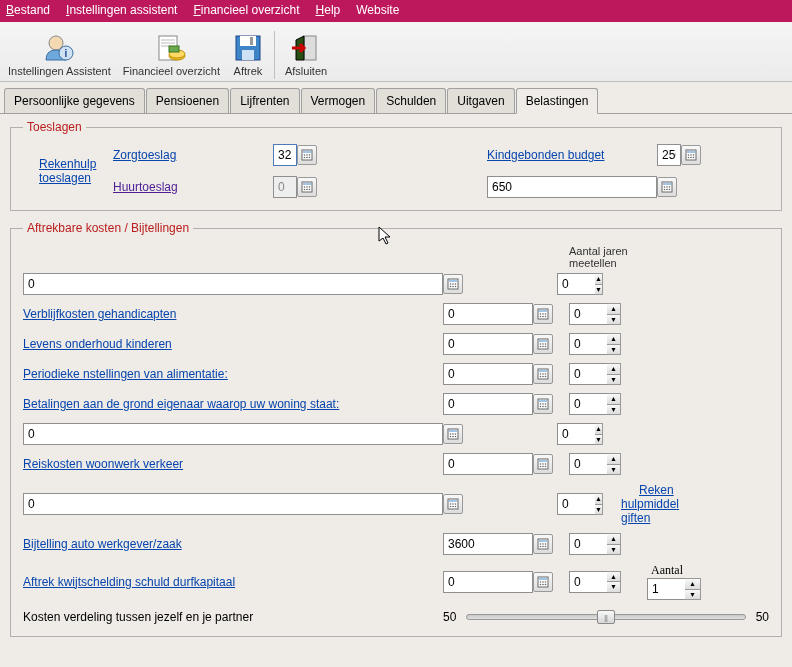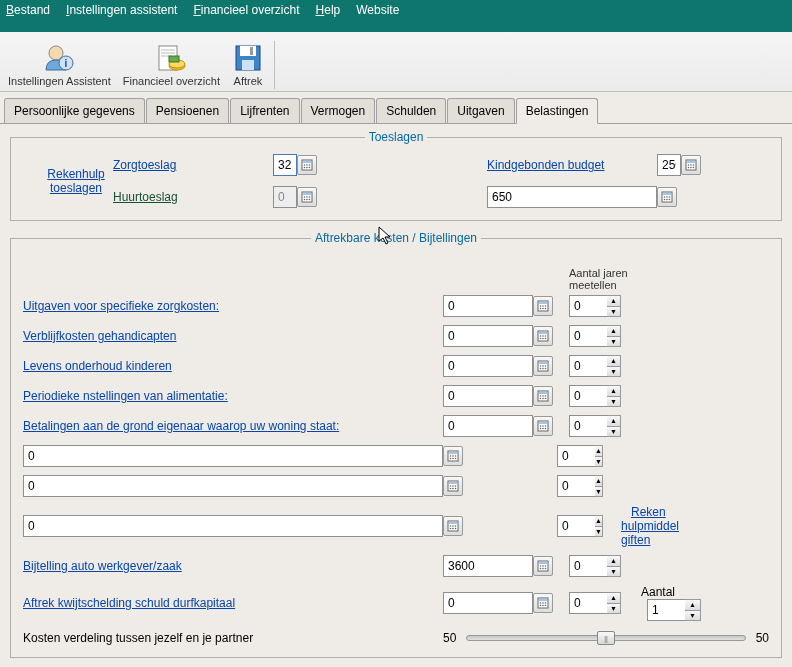"Bestand" .menubar { background: #0f766e -> #be185d; height: 32px -> 22px }
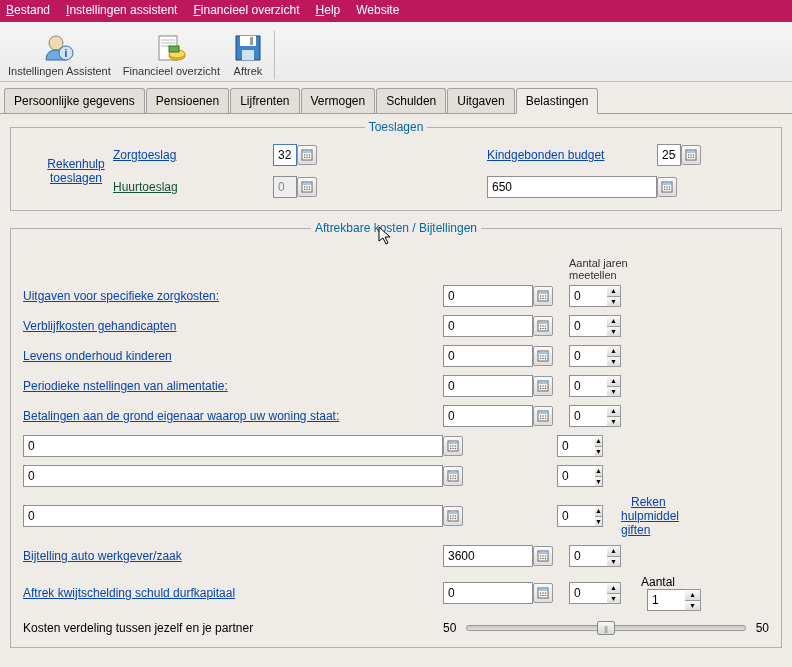"Afsluiten" div.toolbar-btn { html: none -> <div> <div> <svg> <rect></rect> <path></path> <path></path> </svg> </div> <span>Afsluiten</span> </div> }
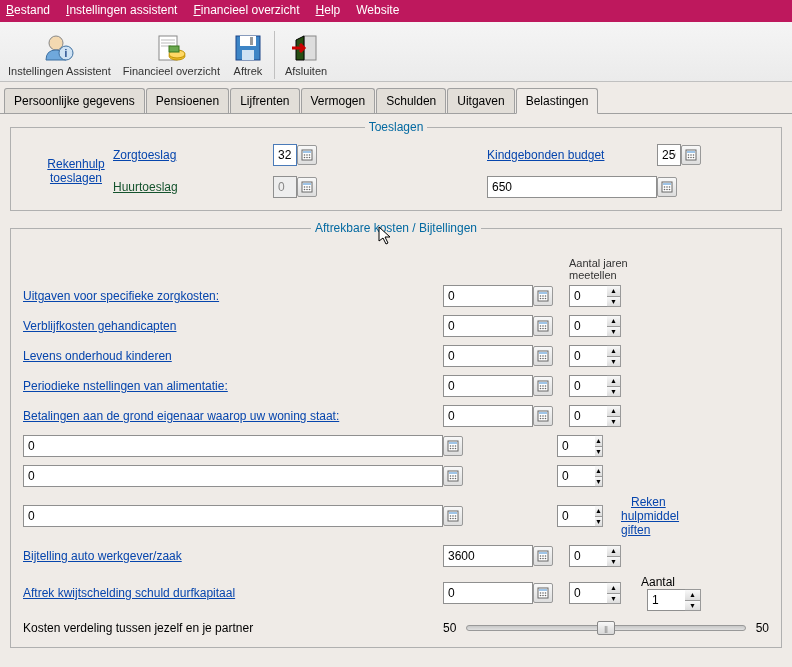"Toeslagen" legend { color: #0369a1 -> #b91c1c; text-align: center -> none }
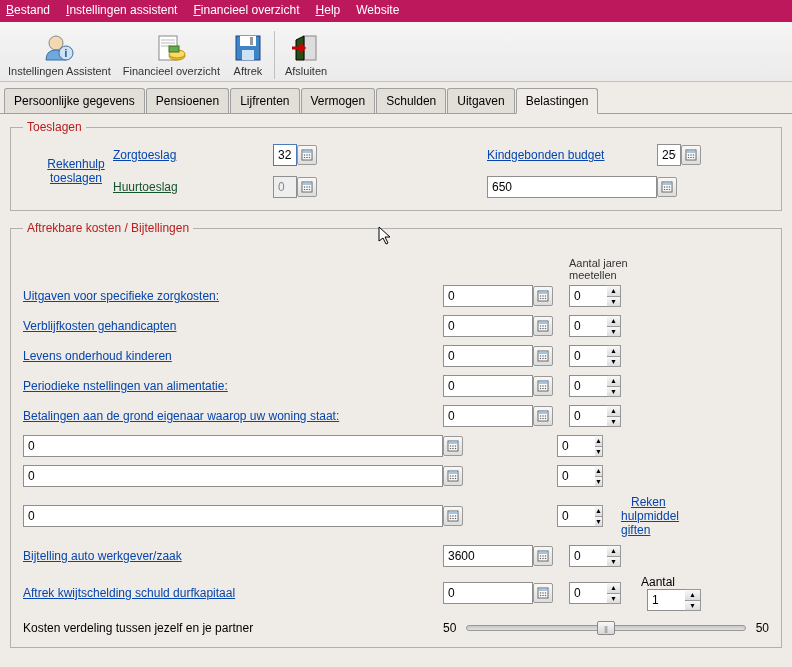"Rekenhulp toeslagen" .right-link { text-align: center -> none }
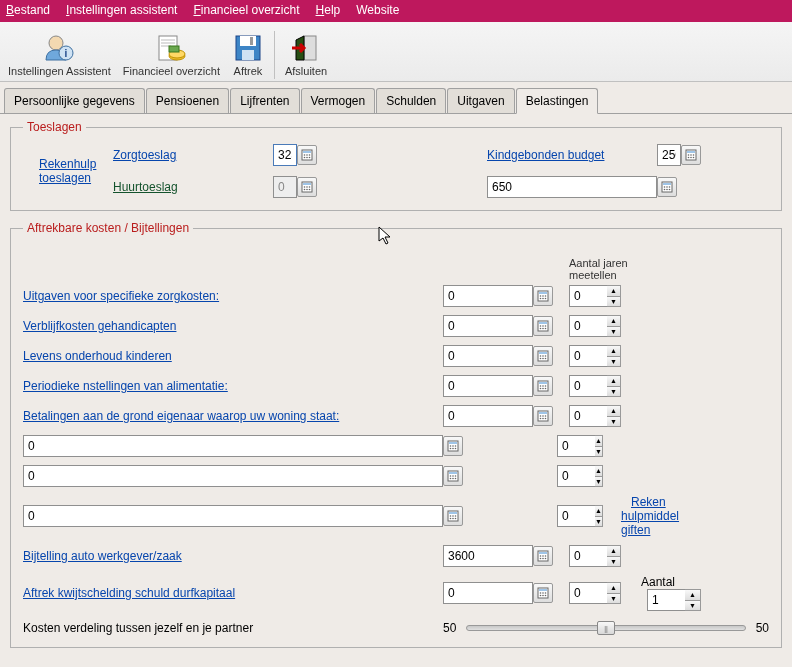"Huurtoeslag" .link-label.disabled { color: #14532d -> #4c1d95 }
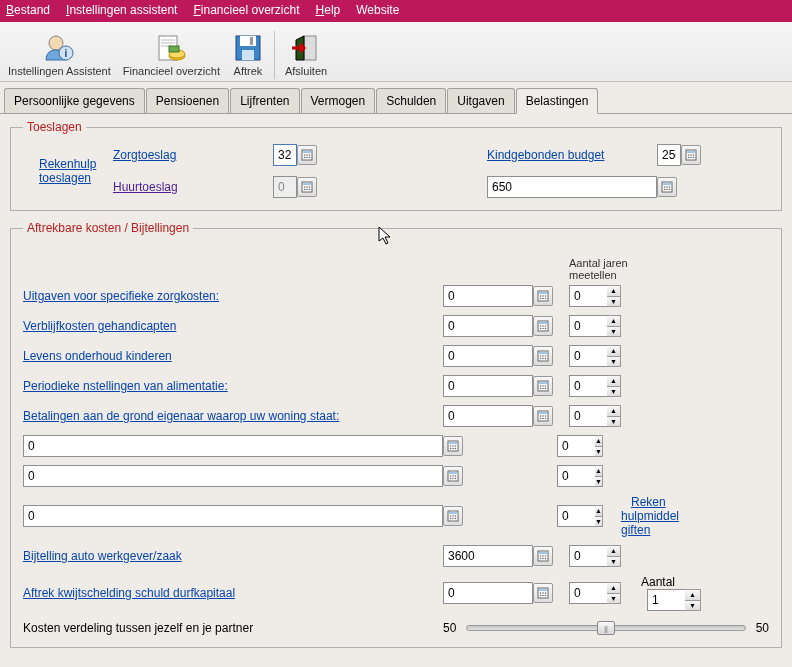"Aantal jaren meetellen" .col-head { margin-top: 12px -> none }
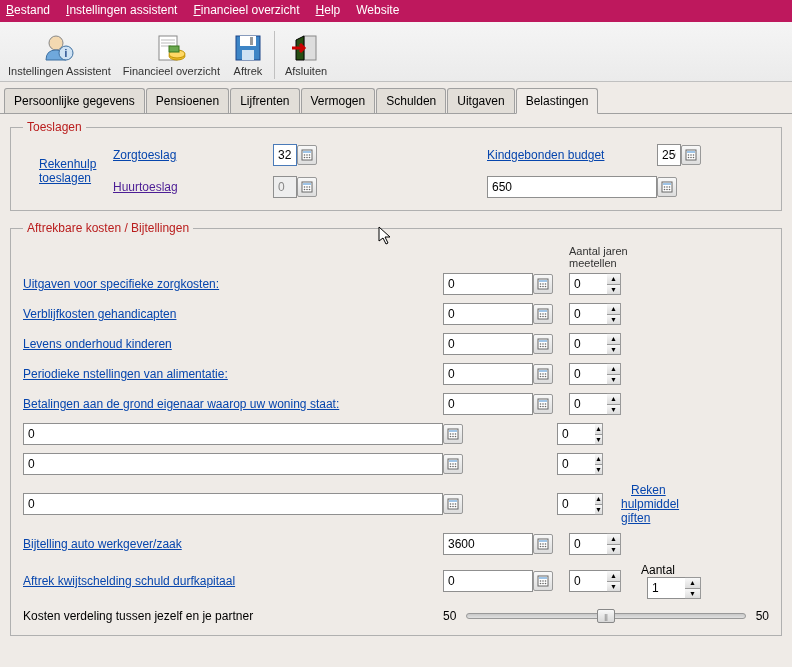"Uitgaven voor specifieke zorgkosten:" span.link-label { html: <span>Uitgaven voor specifieke zorgkosten:</span> -> none }
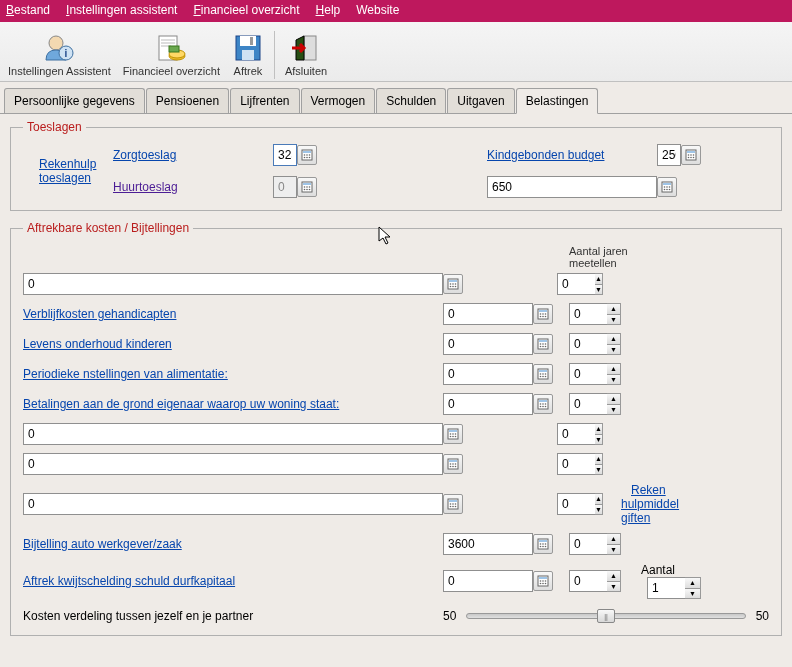"Reiskosten woonwerk verkeer" span.link-label { html: none -> <span>Reiskosten woonwerk verkeer</span> }
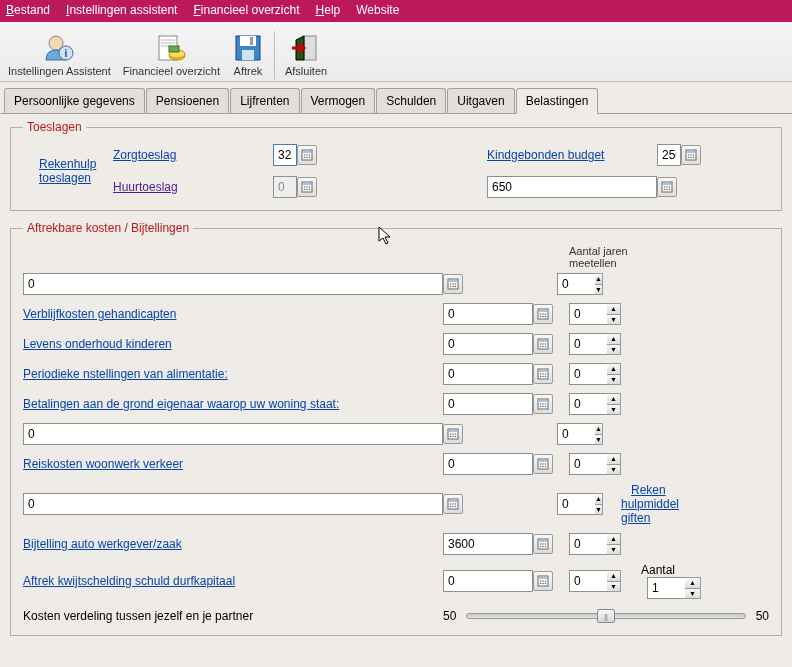"Reken hulpmiddel giften" span.right-link { margin-left: 10px -> 18px }
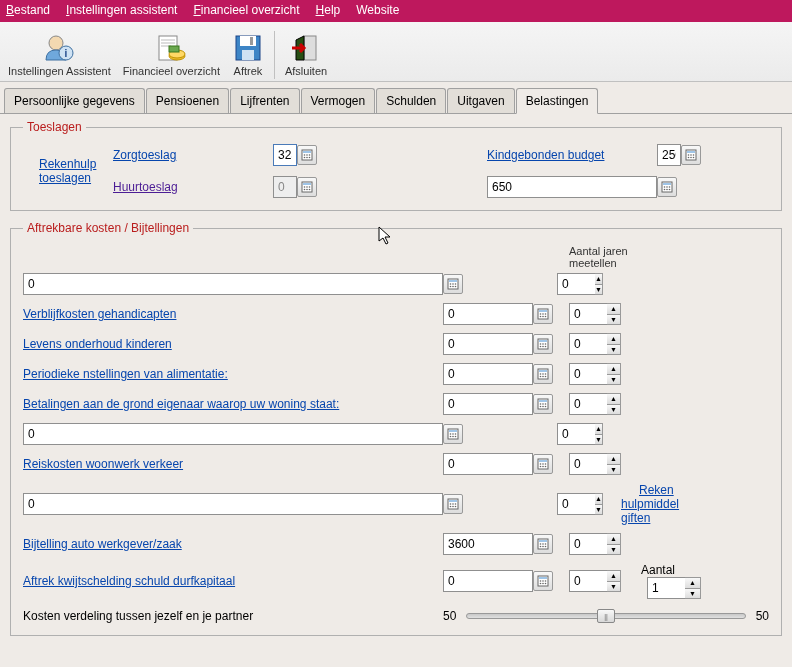"Aantal" span { font-family: none -> Liberation Serif, serif; margin-left: none -> 10px }
